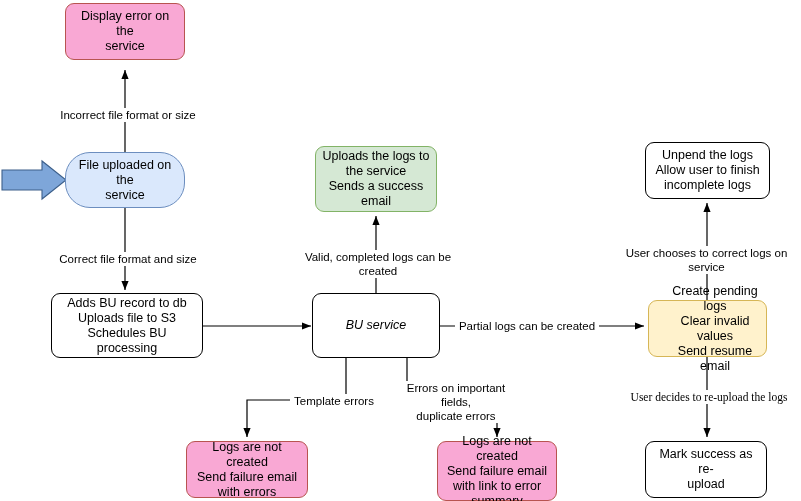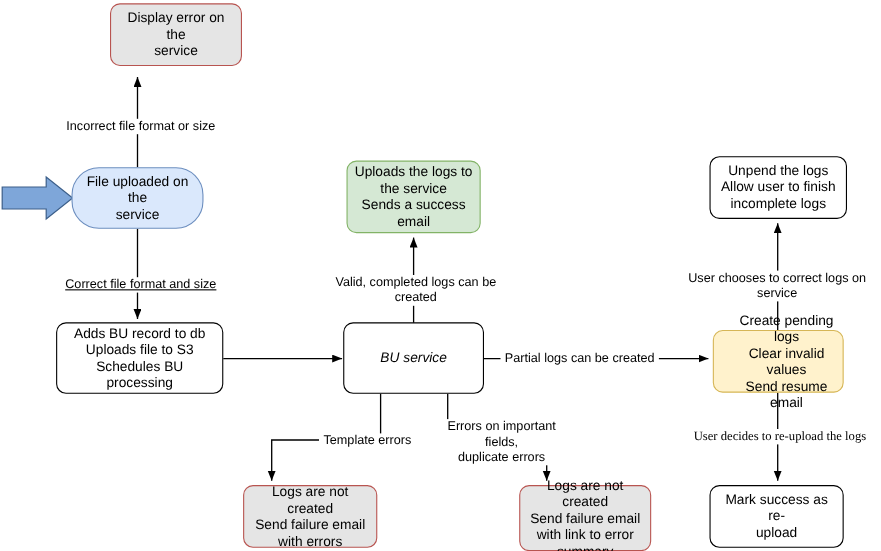"Display error on the" .node.pink { background: #e5e5e5 -> #f9a8d4; margin-left: 35px -> none }
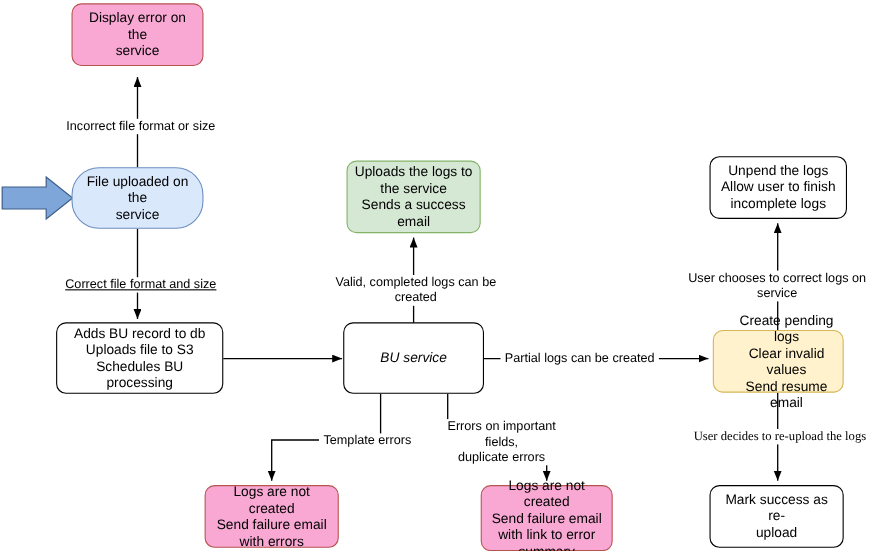"Correct file format and size" div.edge-label { text-decoration: underline -> none }
